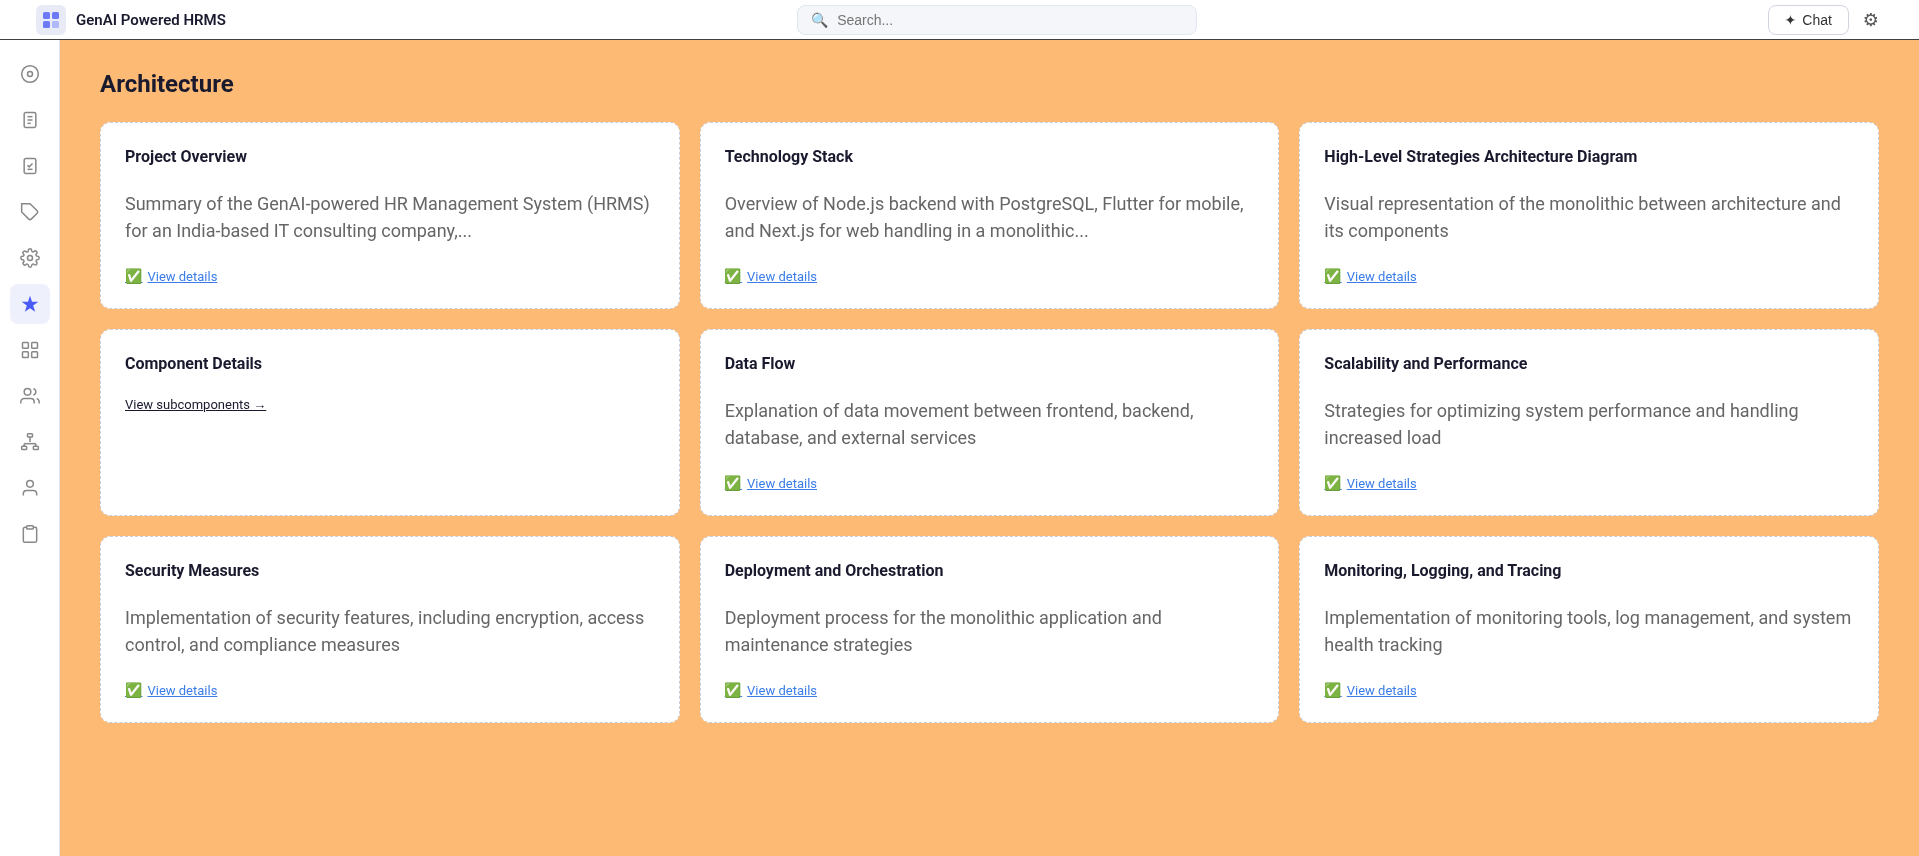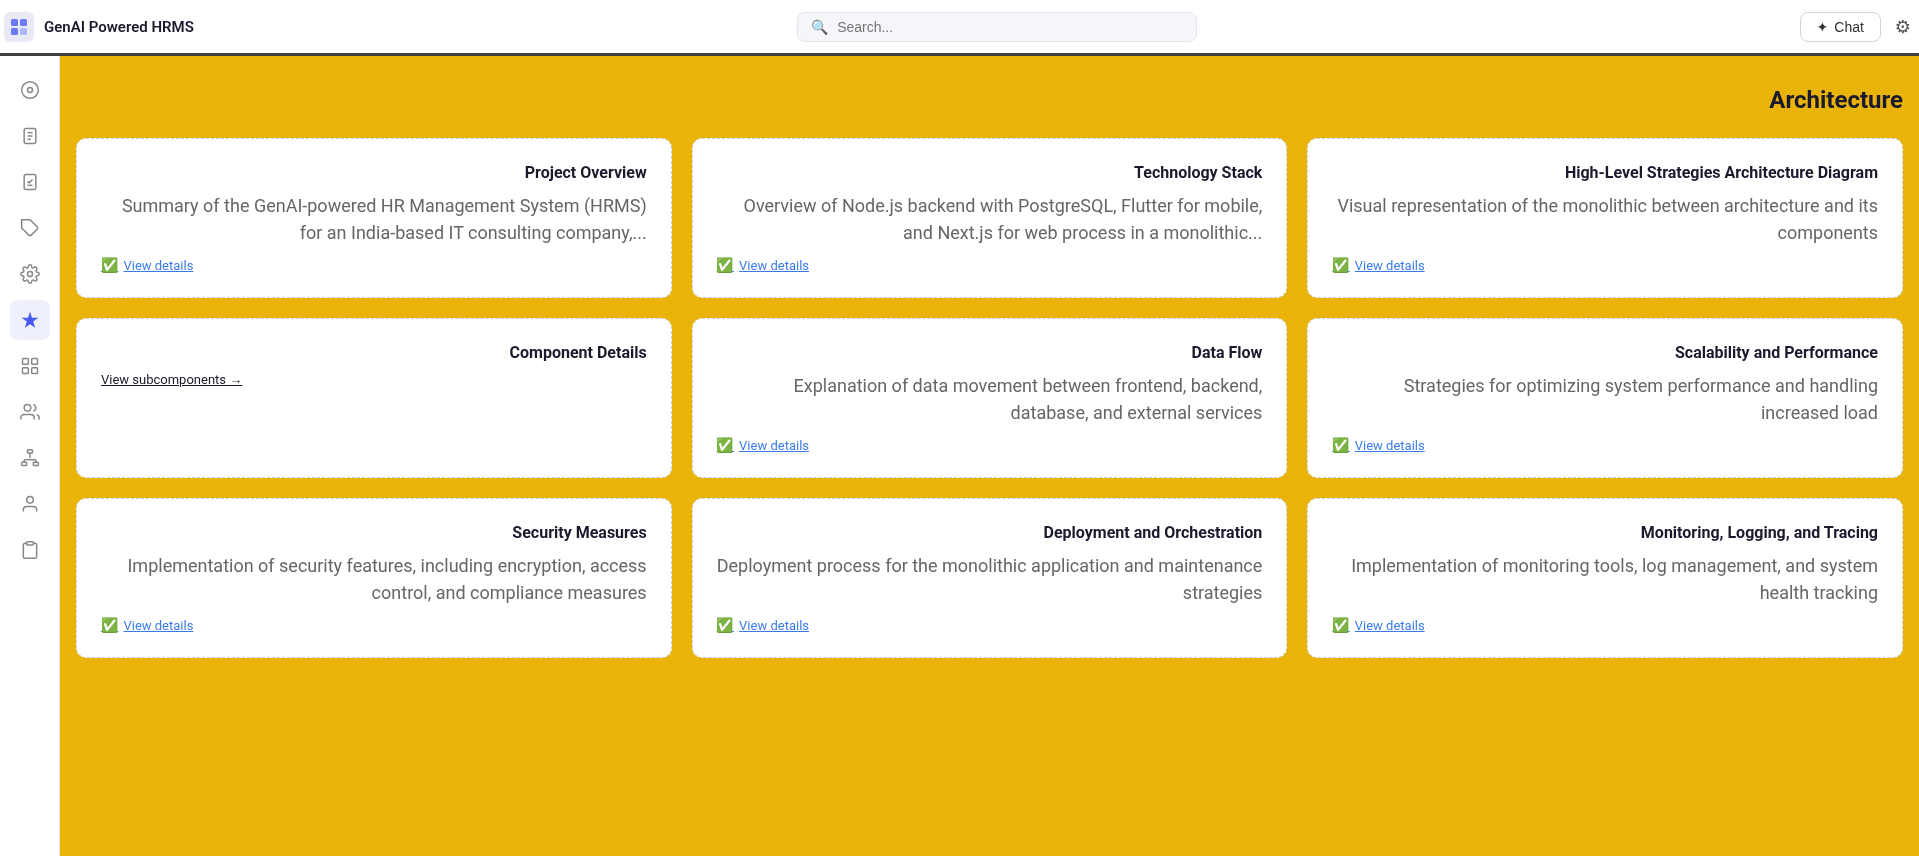"GenAI Powered HRMS" .header { border-bottom: 3px solid #404040 -> 1px solid #404040; height: 56px -> 40px; padding: 0 4px -> 0 36px }
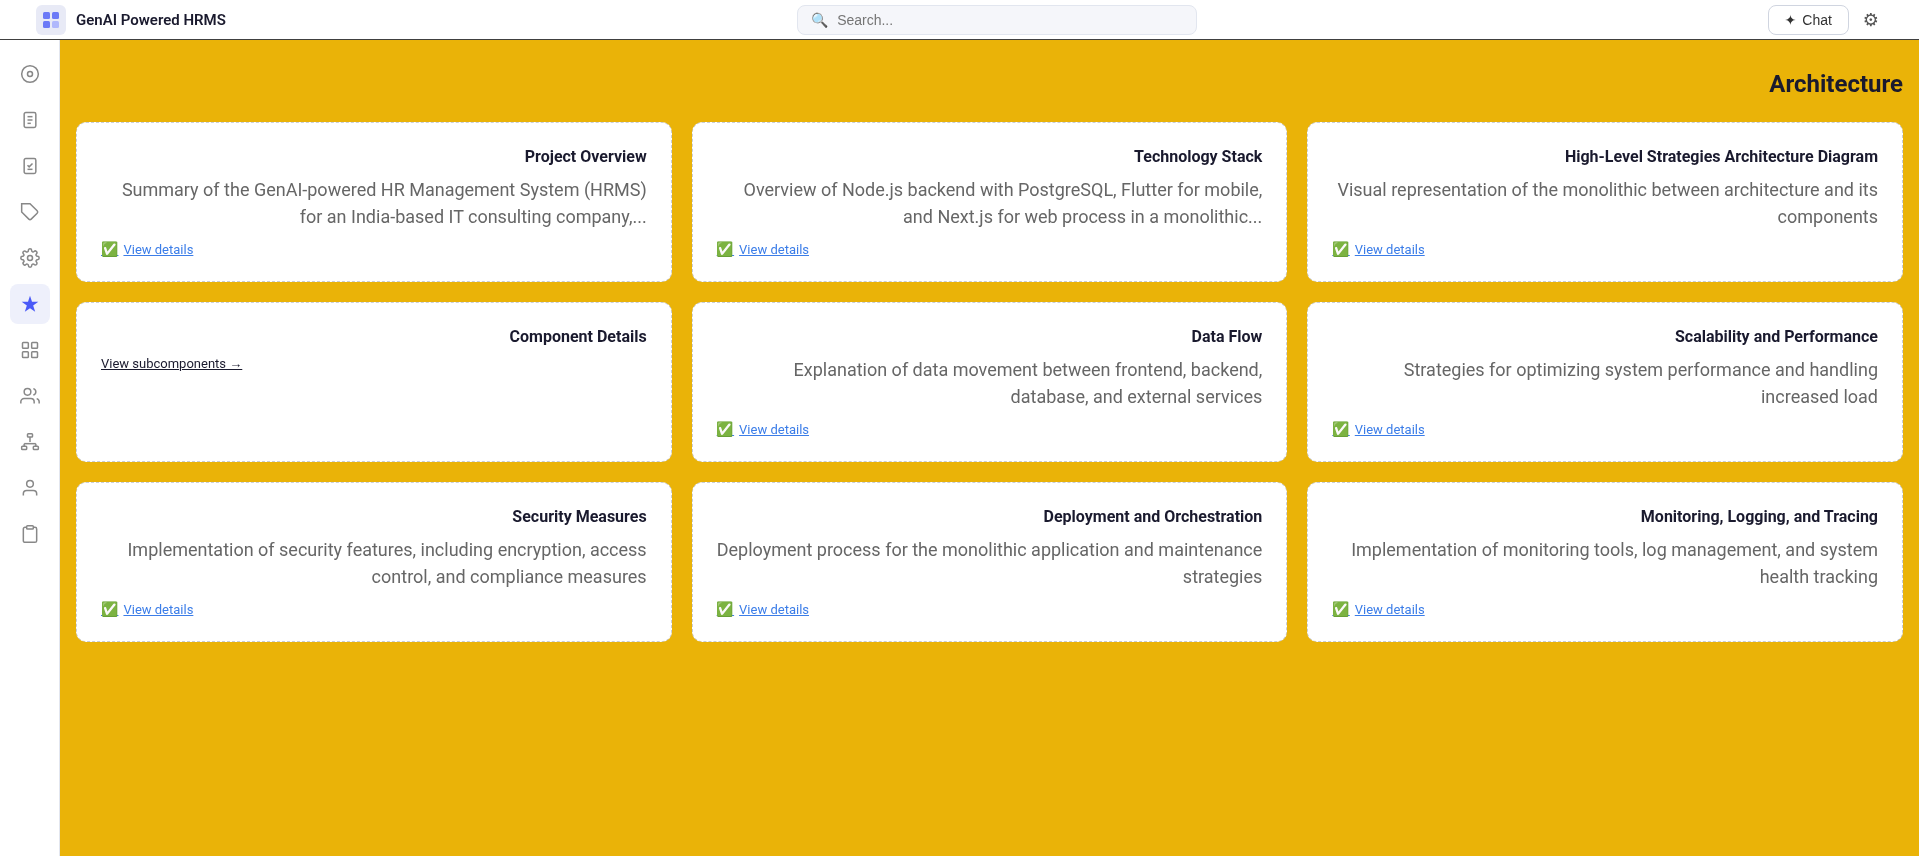"Architecture" .content { background: #eab308 -> #fdba74; padding: 30px 16px -> 30px 40px; text-align: right -> none }
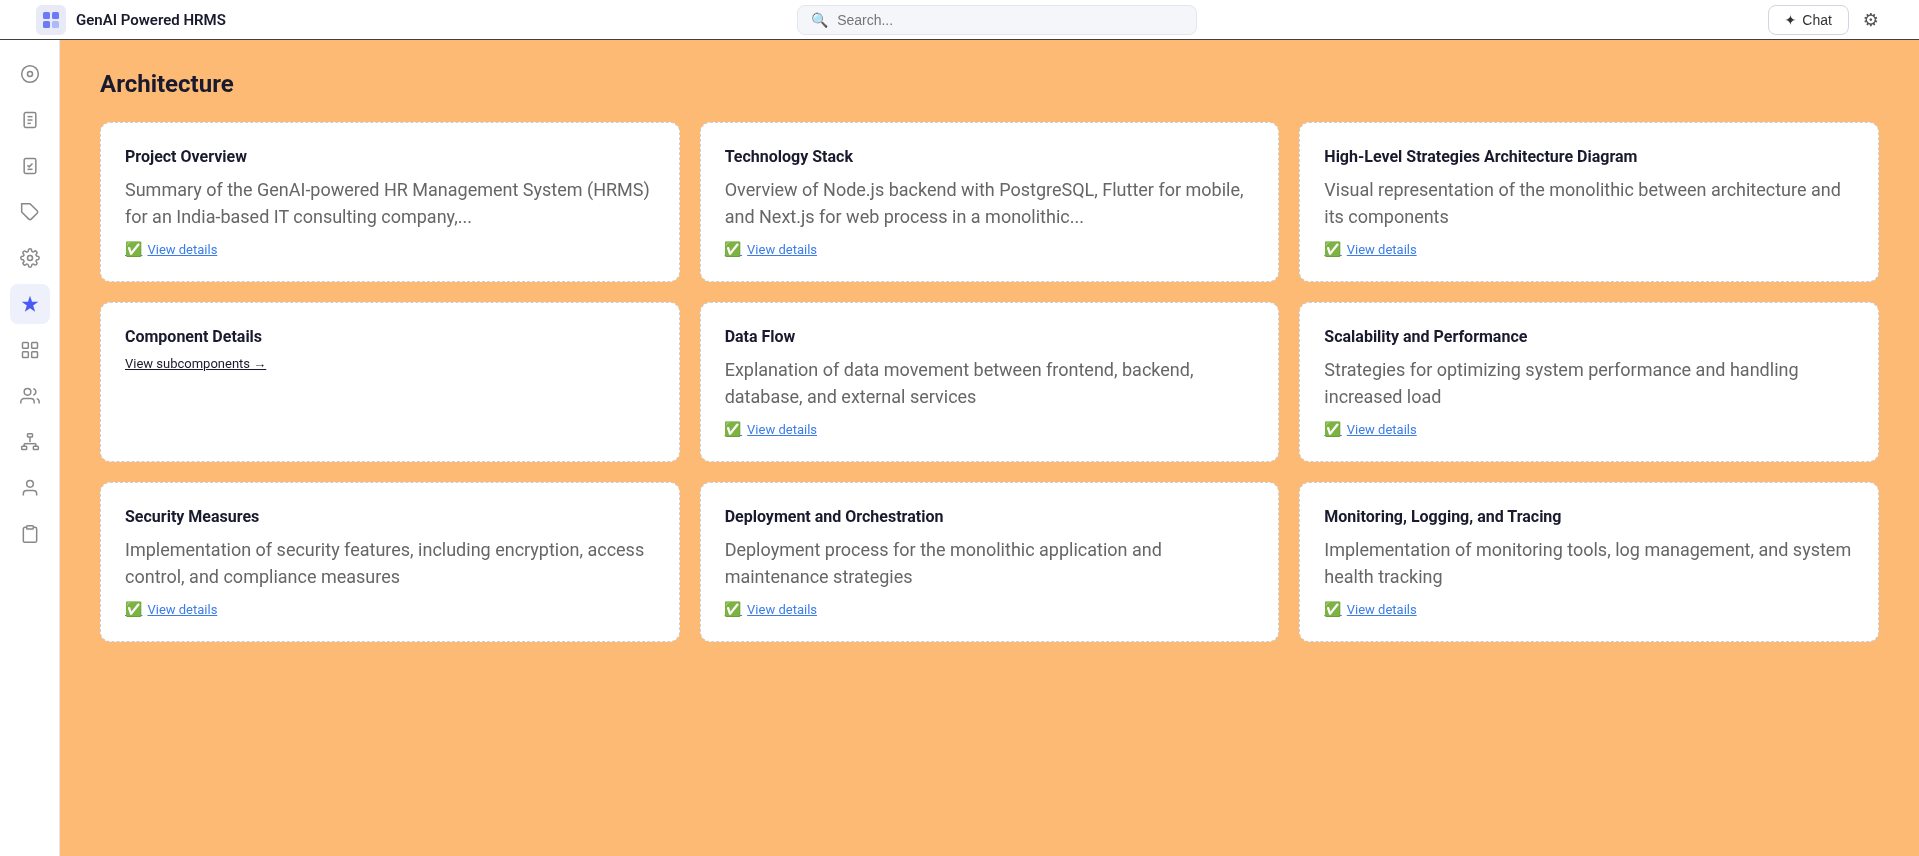"Project Overview" .card { gap: 10px -> 24px }
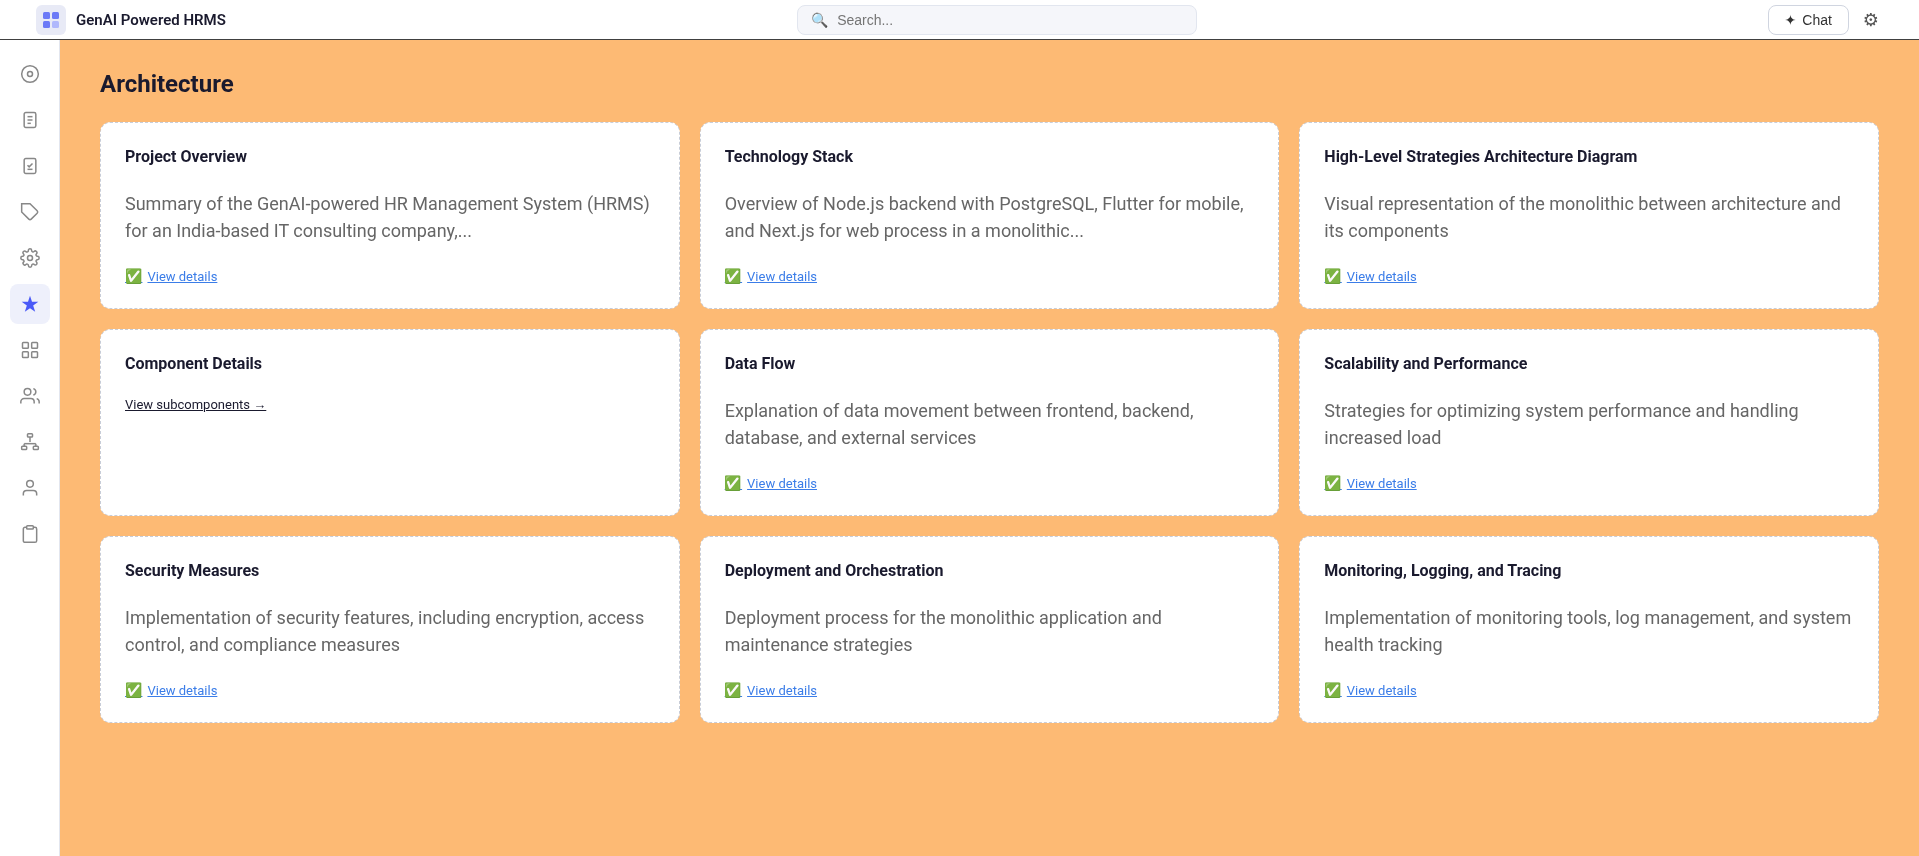"Overview of Node.js backend with" div.card-desc { text: process -> handling }
